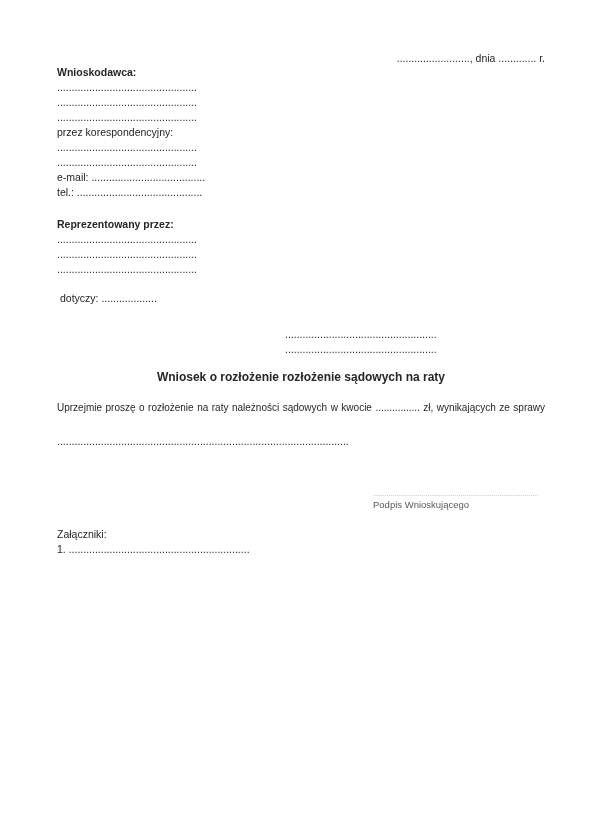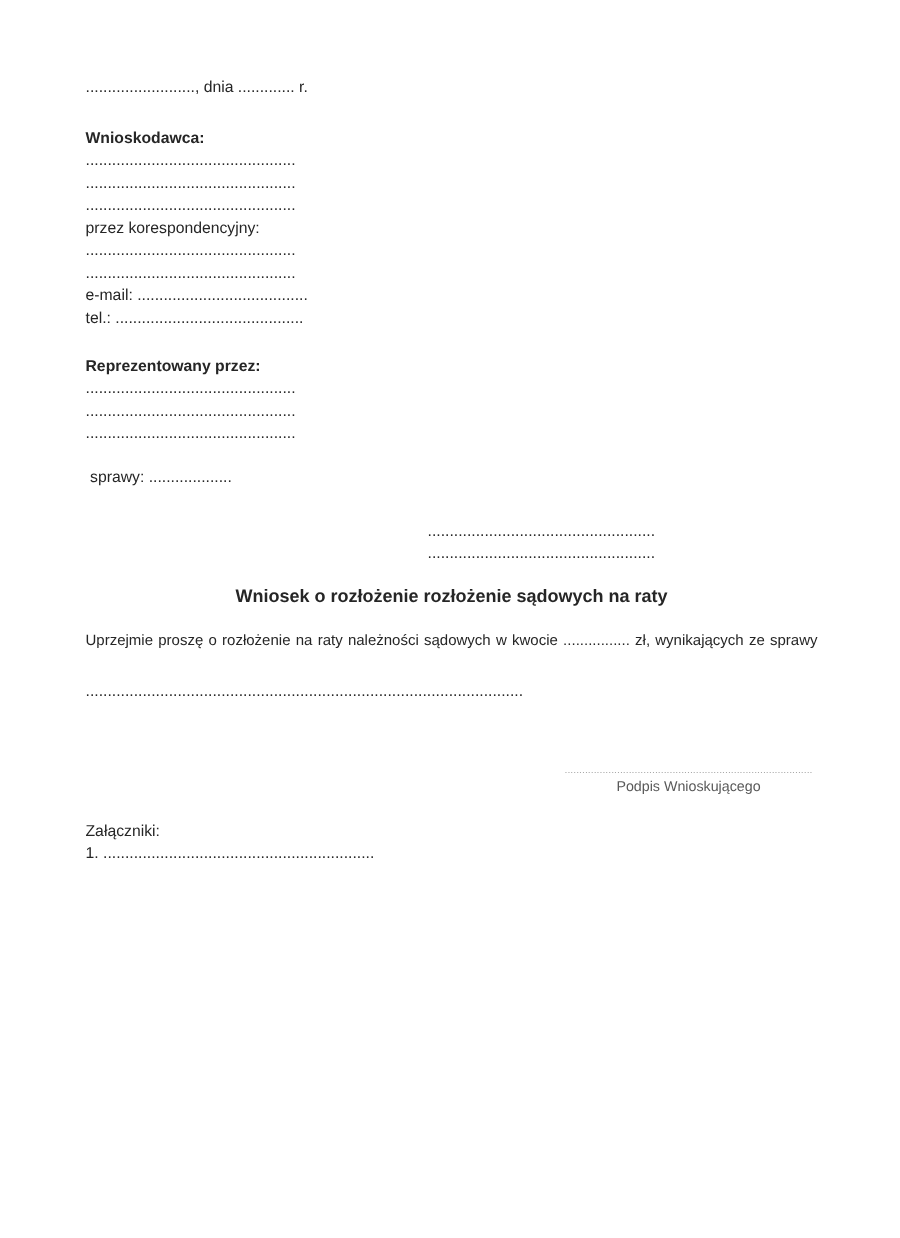"........................., dnia" .date-line { margin-bottom: 20px -> none; text-align: none -> right }
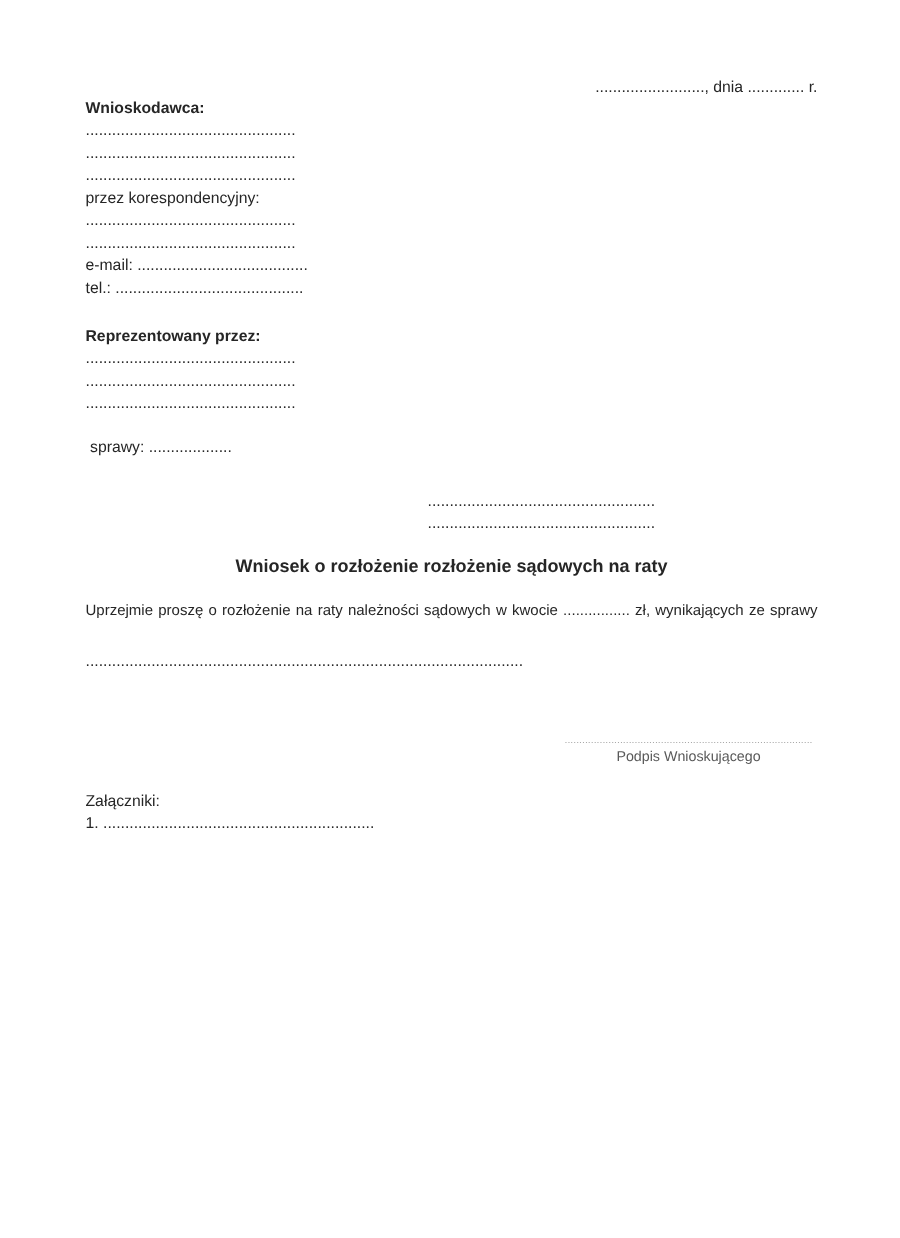"sprawy: ..................." div.concerns { text: sprawy -> dotyczy }
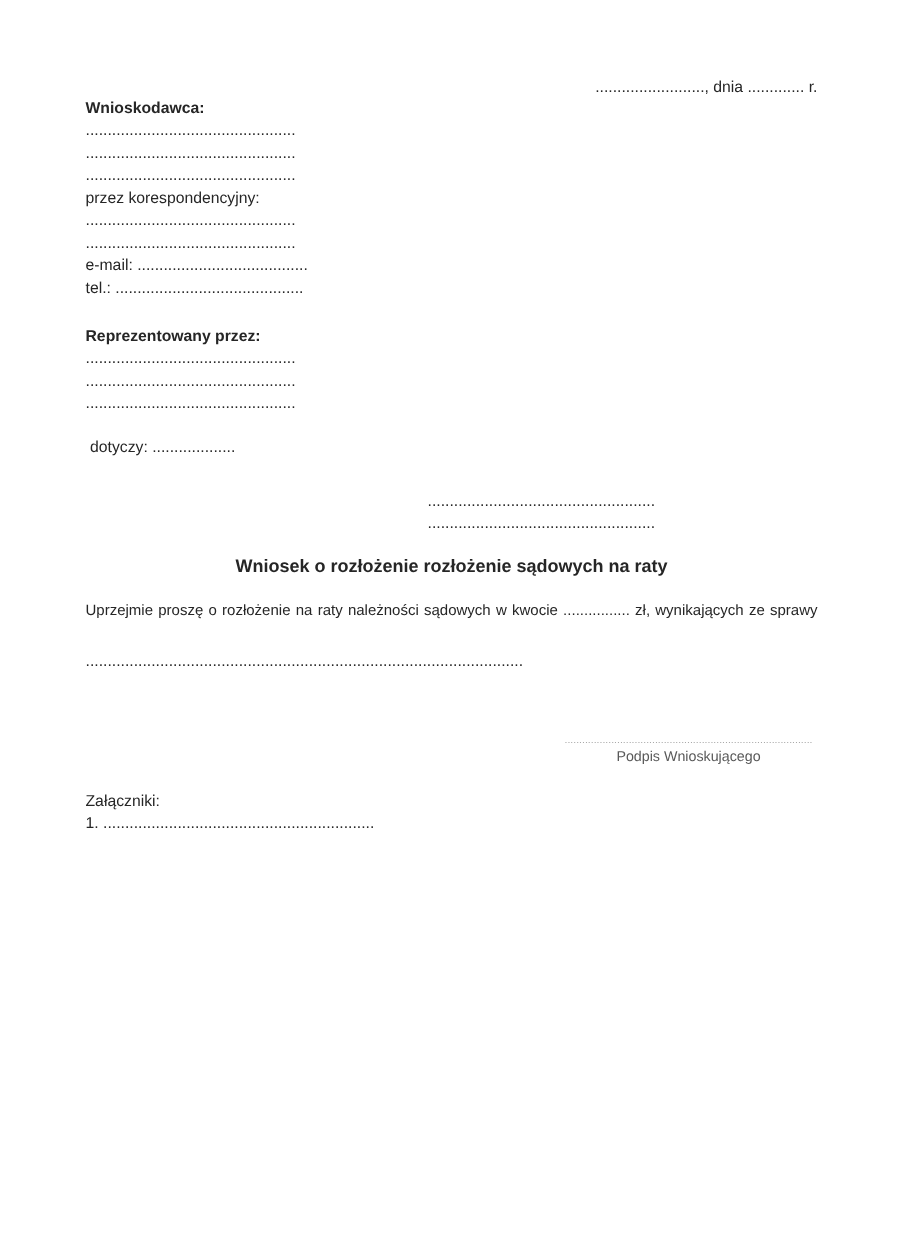"Podpis Wnioskującego" .signature { text-align: center -> left }
